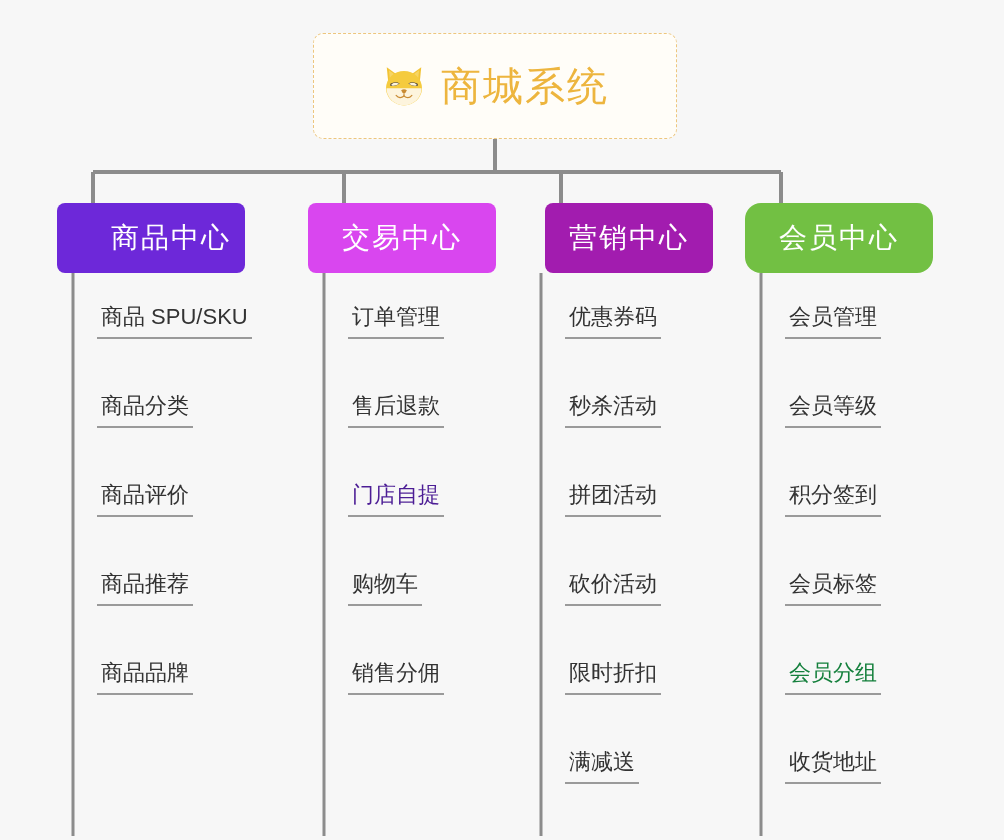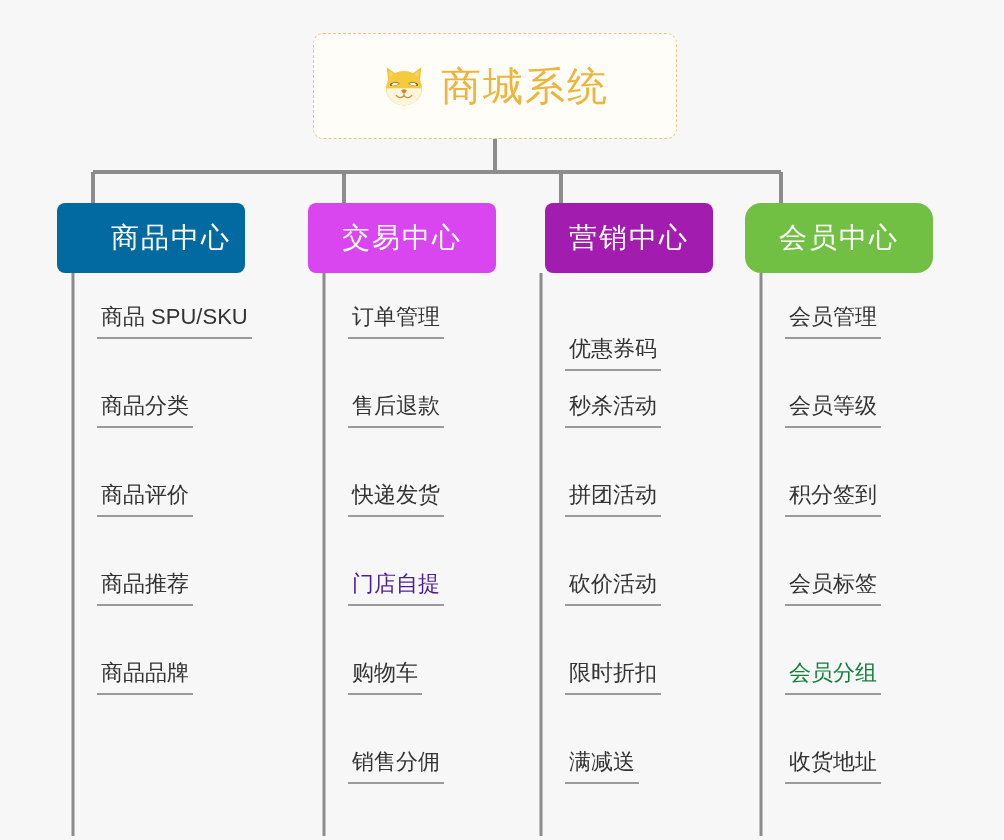"商品中心" div.cat-box { background: #0369a1 -> #6d28d9 }
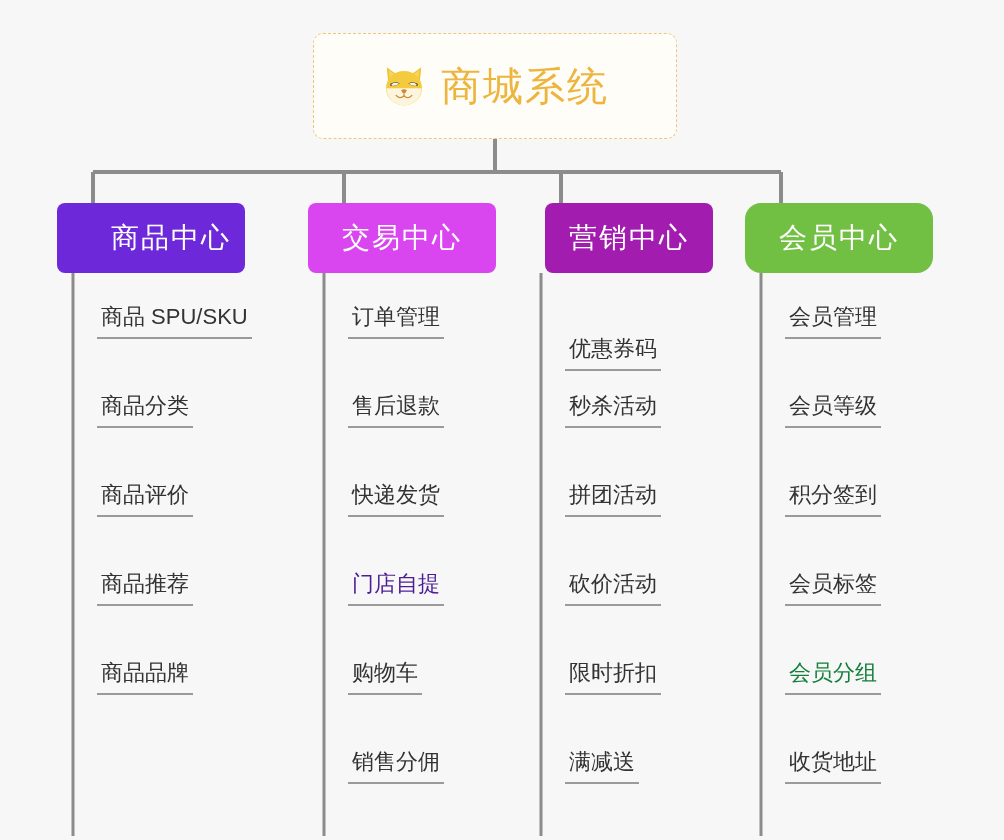"优惠券码" span.leaf-label { margin-top: 32px -> none }
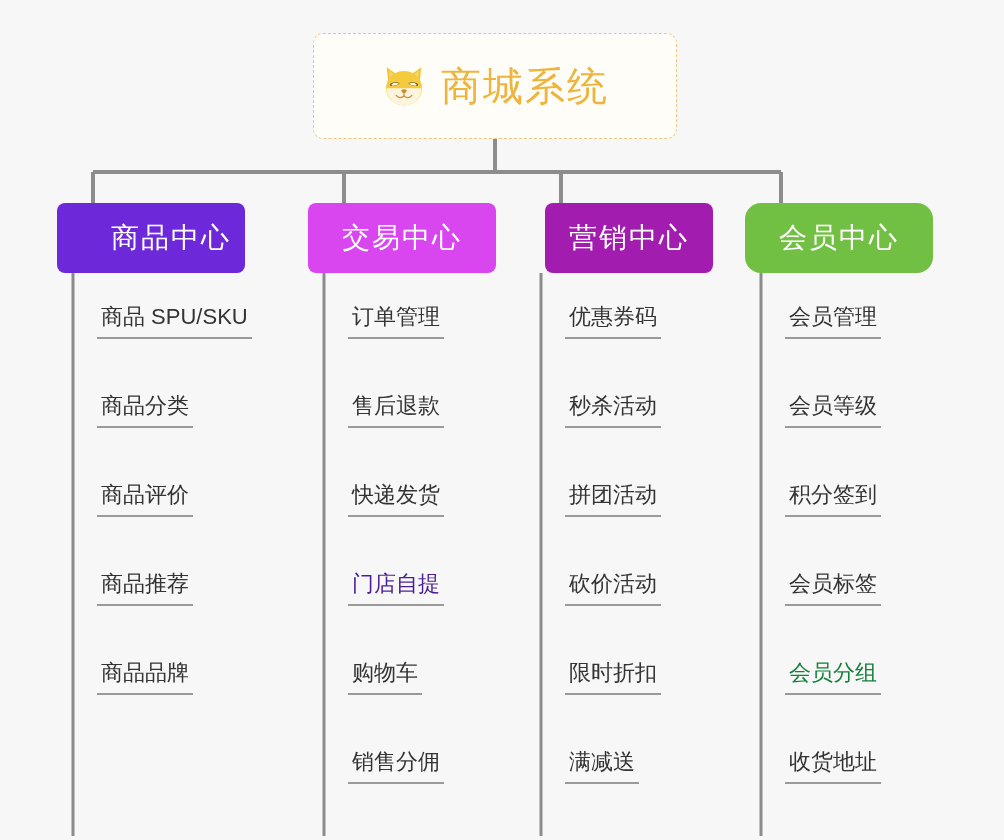"快递发货" div.leaf { html: <div> <span>快递发货</span> </div> -> none }
